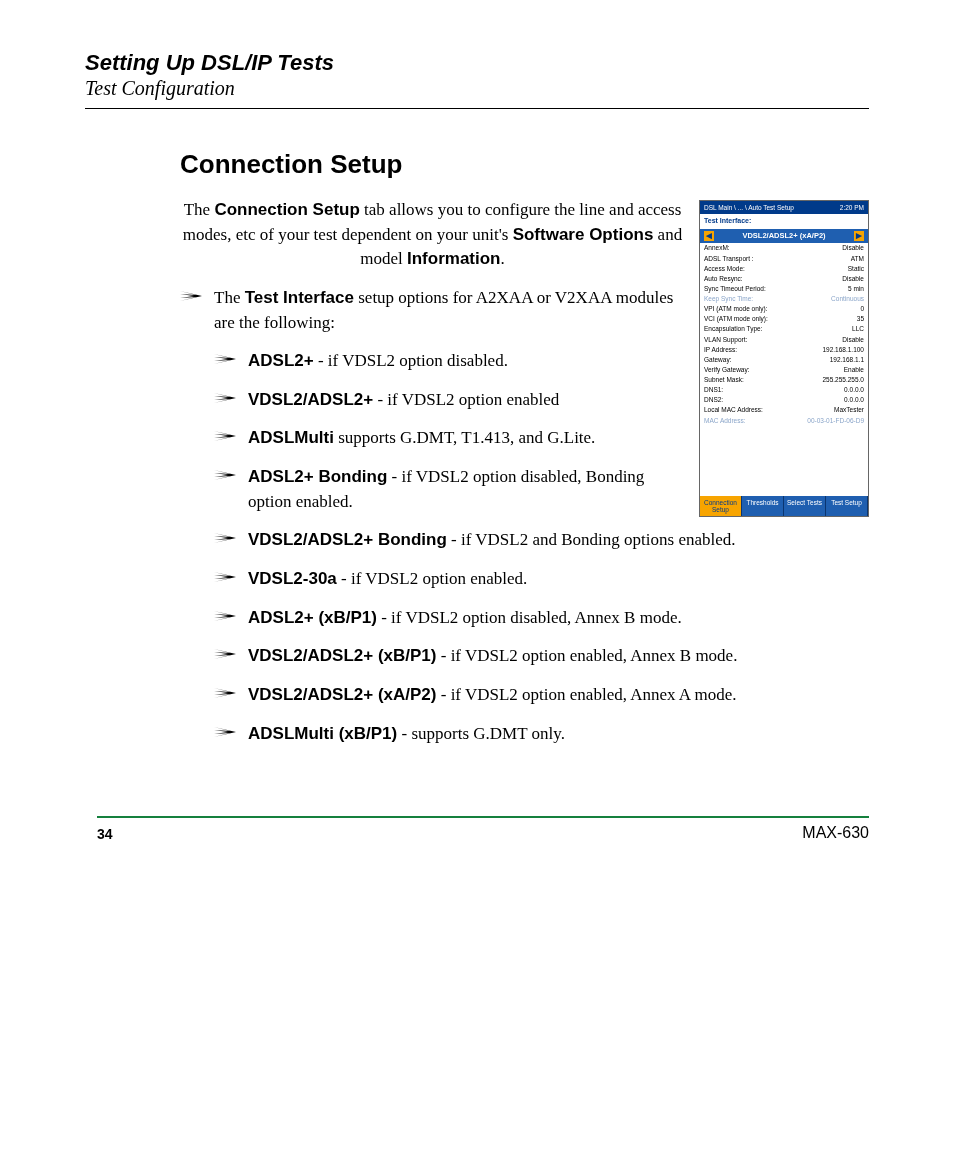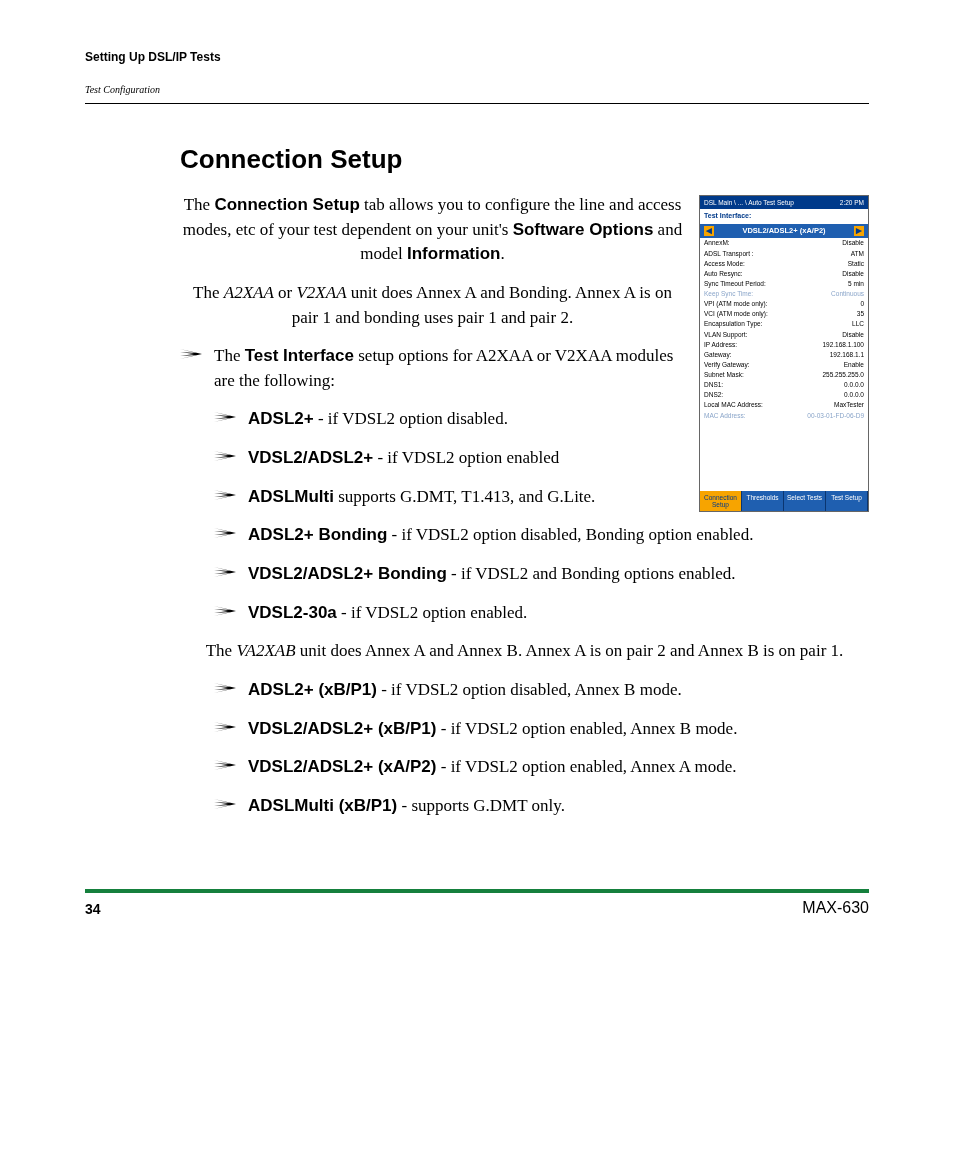"Setting Up DSL/IP Tests" .header-title { font-size: 12px -> 22px; font-style: none -> italic; margin-bottom: 20px -> 1px }
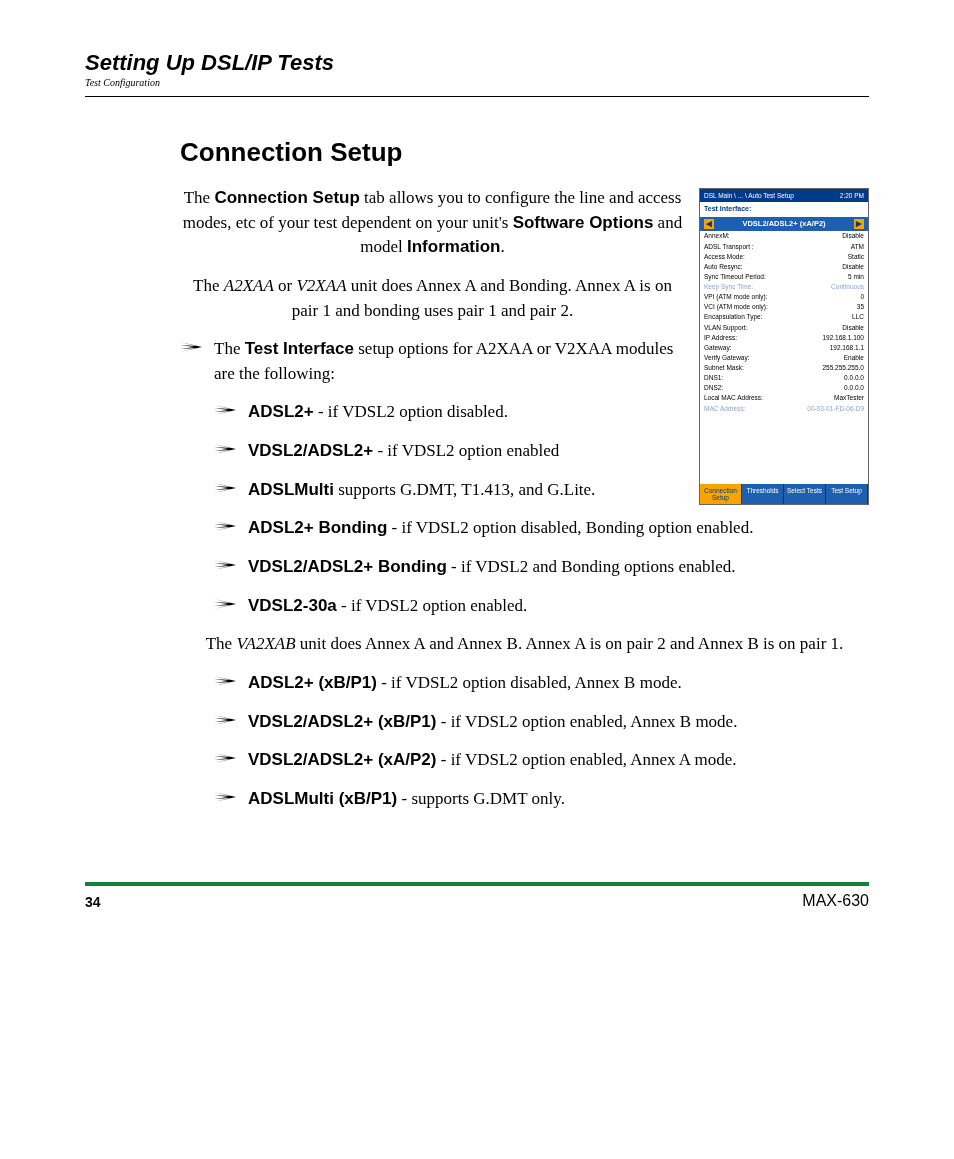"Test Configuration" .header-sub { font-size: 10px -> 20px }
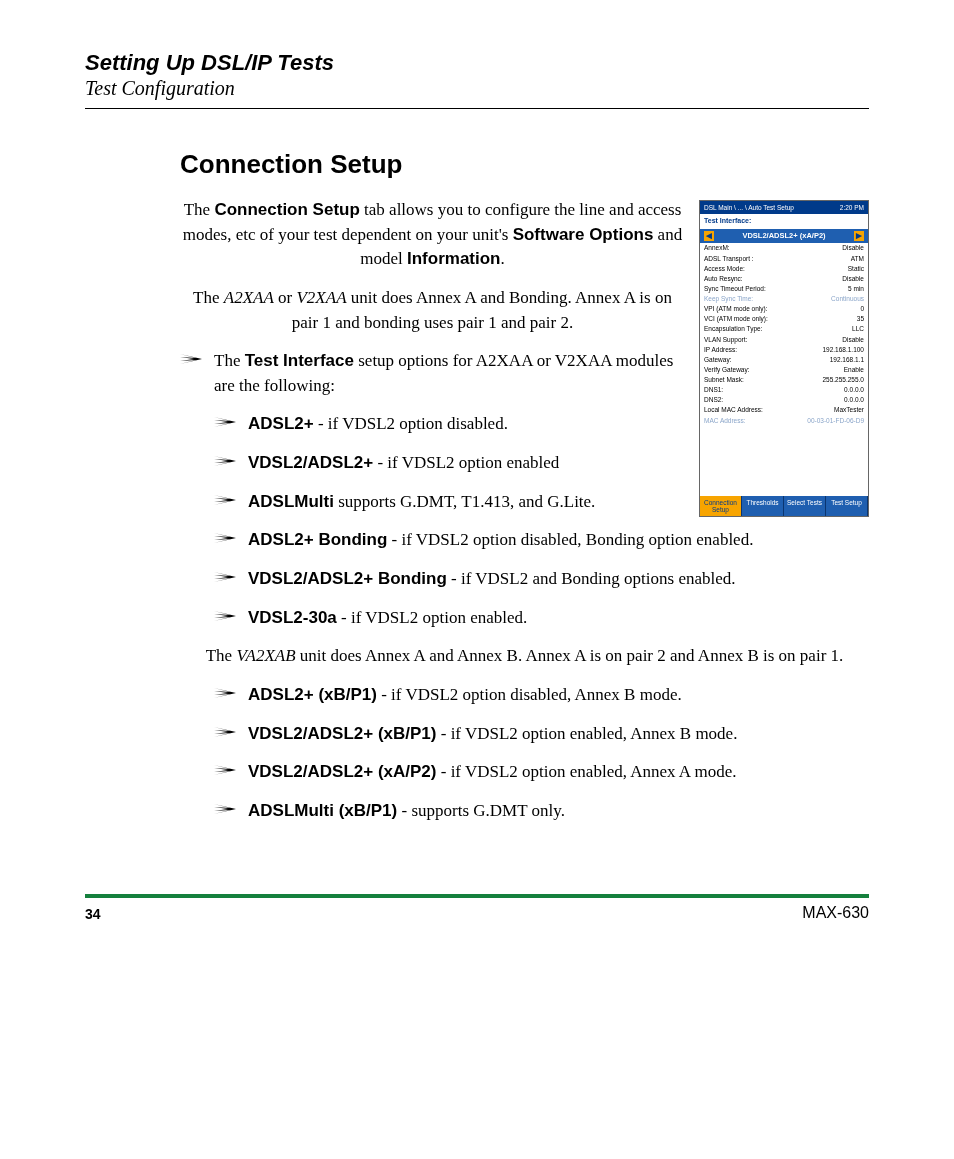"The A2XAA or V2XAA unit" p { html: <p> <span>The </span><span>A2XAA</span><span> or </span><span>V2XAA</span><span> unit does Annex A and Bonding. Annex A is on pair 1 and bonding uses pair 1 and pair 2.</span> </p> -> none }
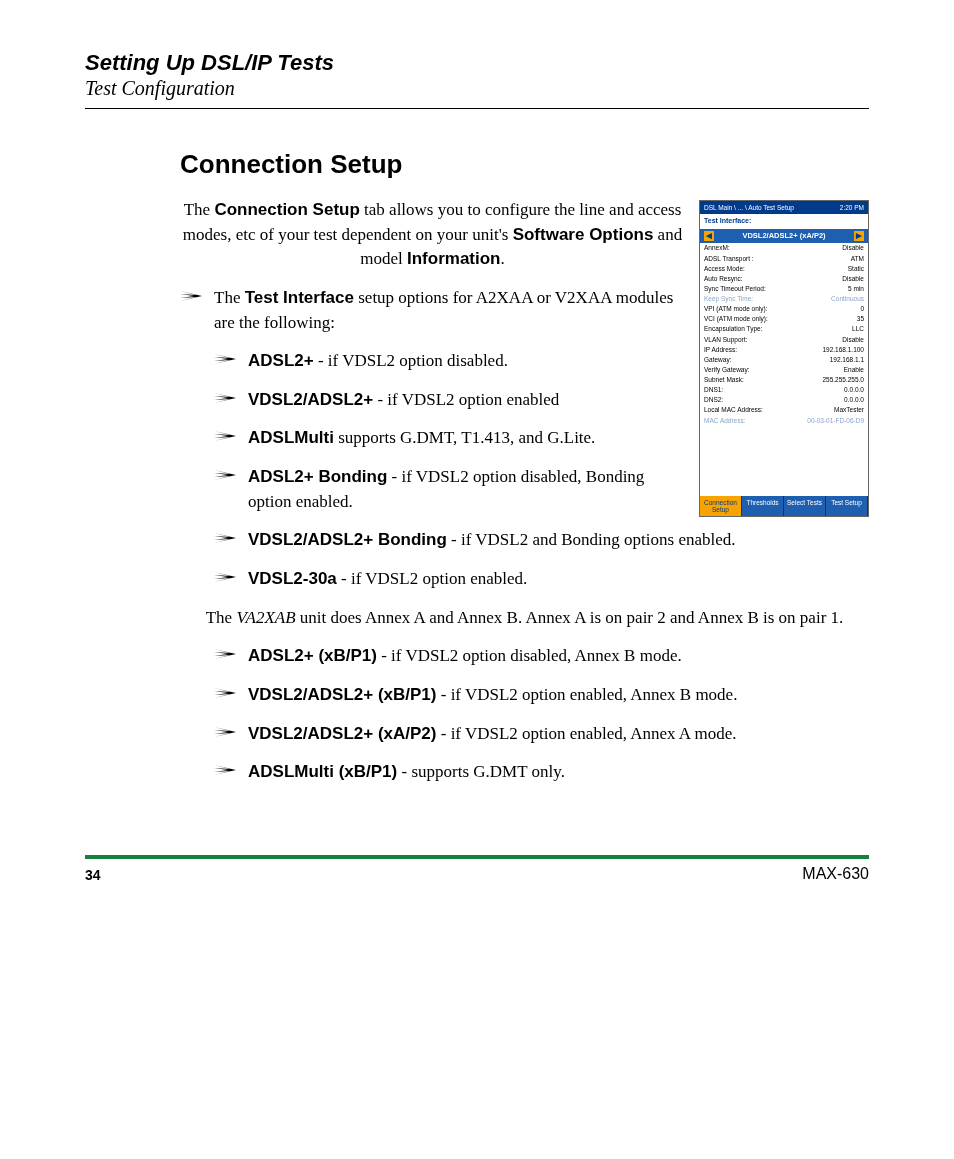"The VA2XAB unit does Annex" p { html: <p> <span>The </span><span>VA2XAB</span><span> unit does Annex A and Annex B. Annex A is on pair 2 and Annex B is on pair 1.</span> </p> -> none }
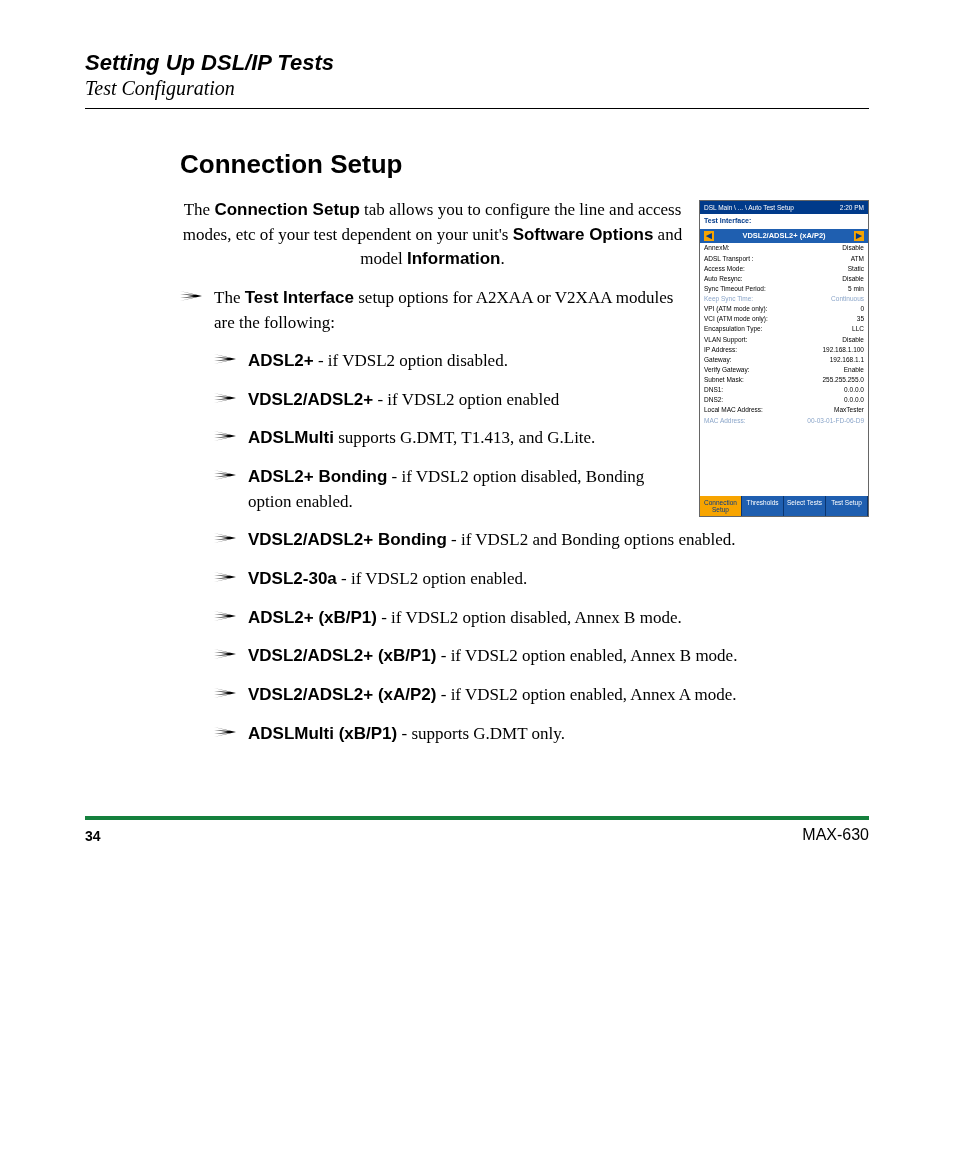"34" .footer { border-top: 4px solid #15803d -> 2px solid #15803d; margin-left: none -> 12px }
